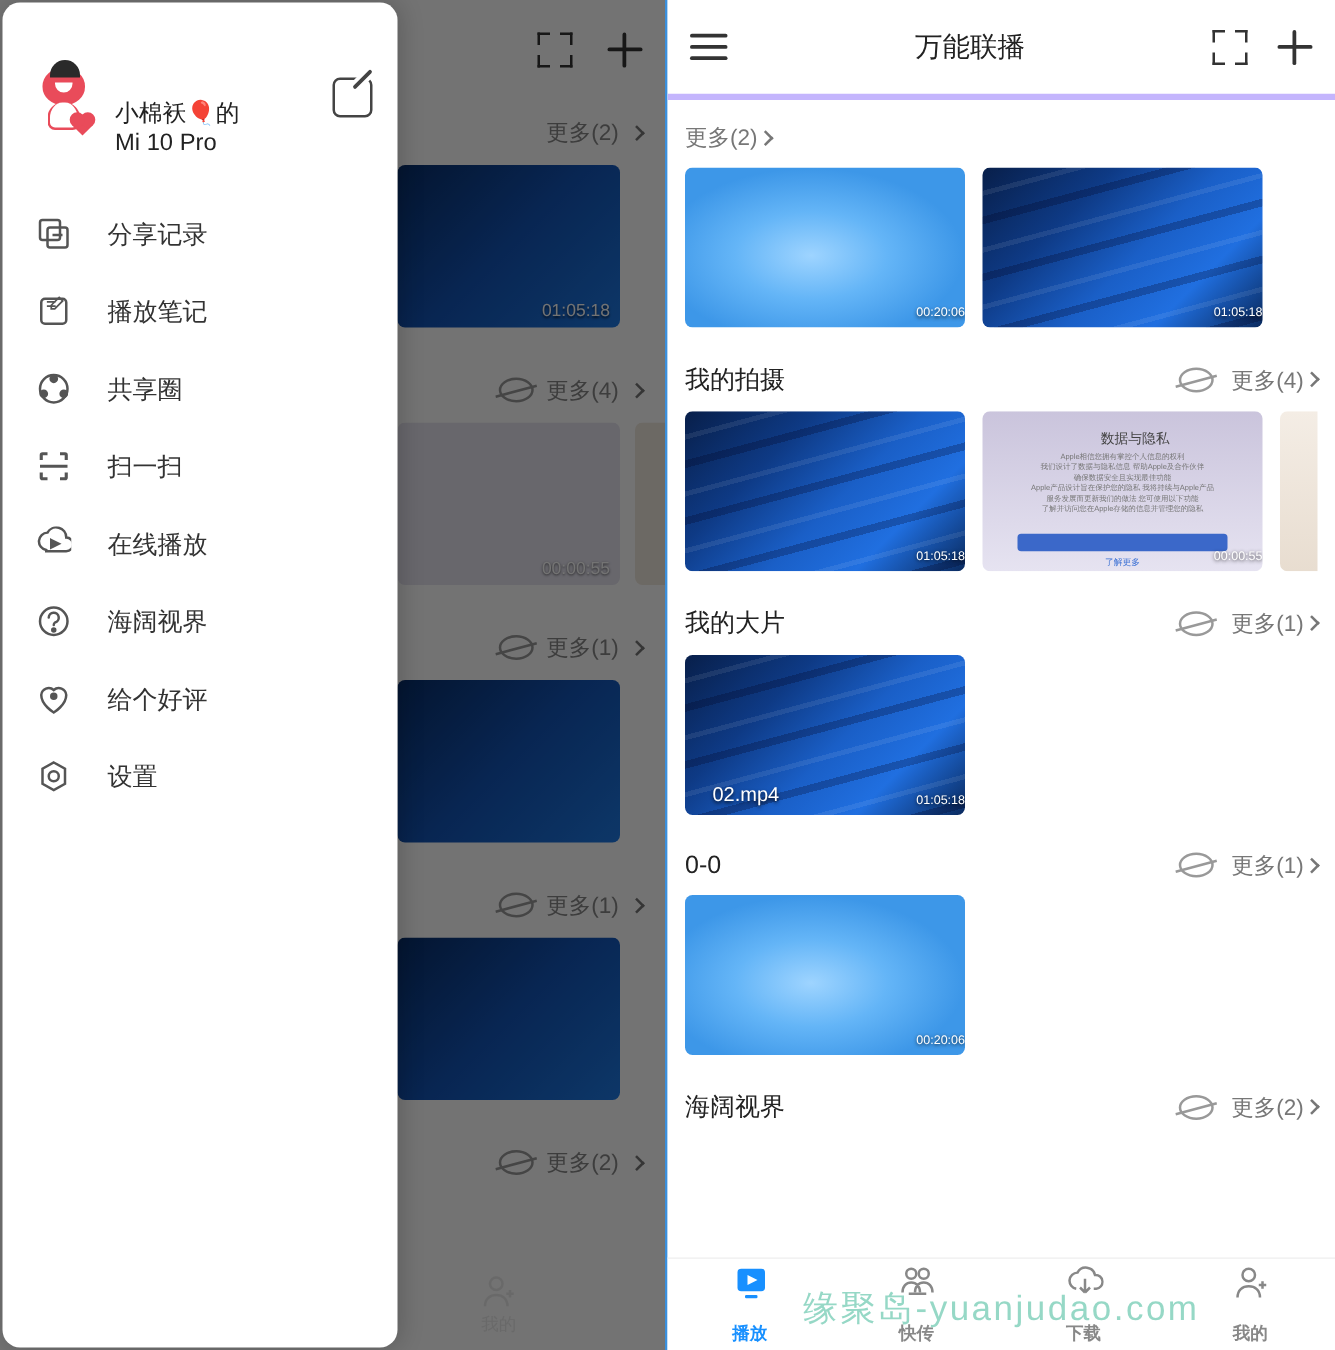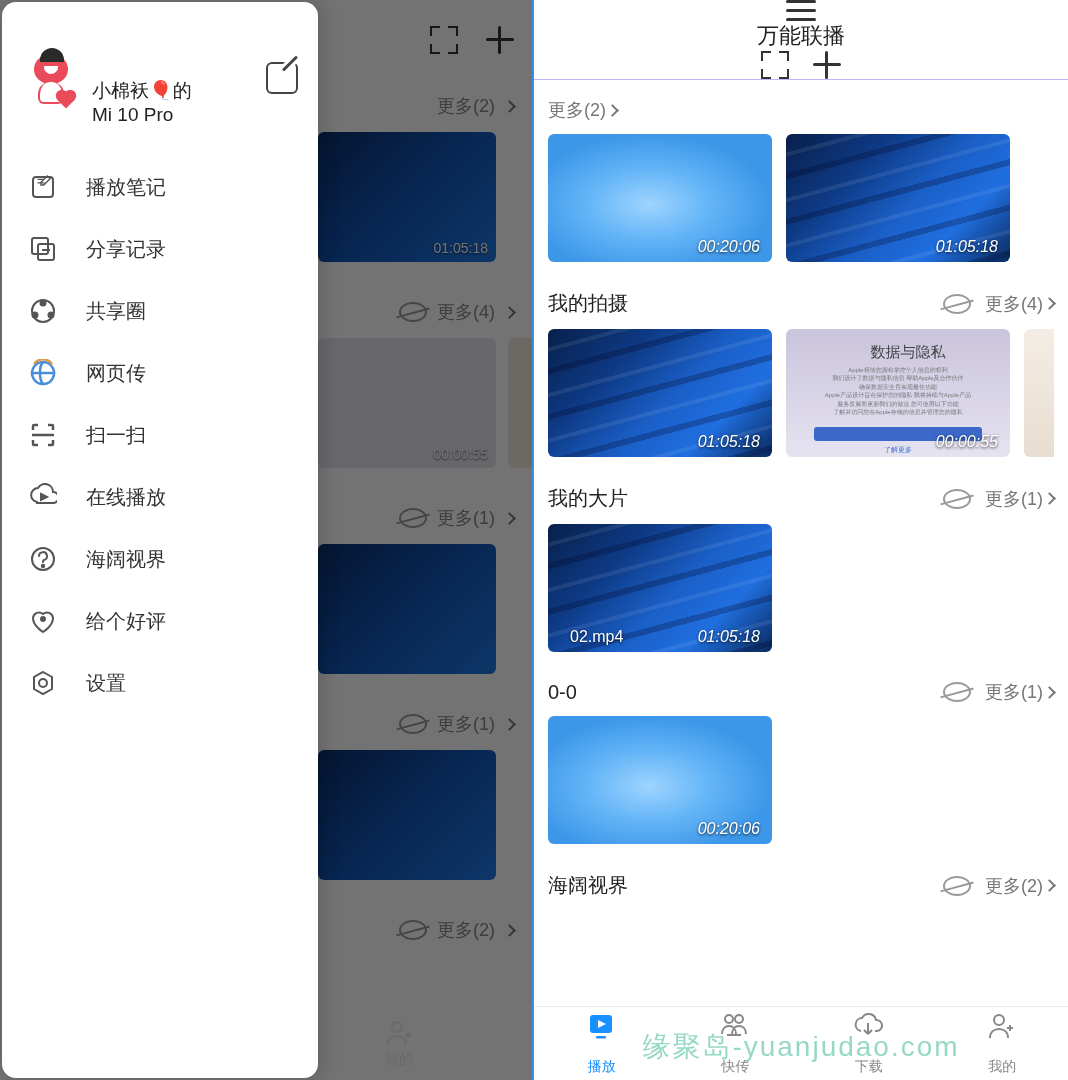"万能联播" .right-header { border-bottom: 1px solid #c4b5fd -> 5px solid #c4b5fd; flex-direction: column -> none }
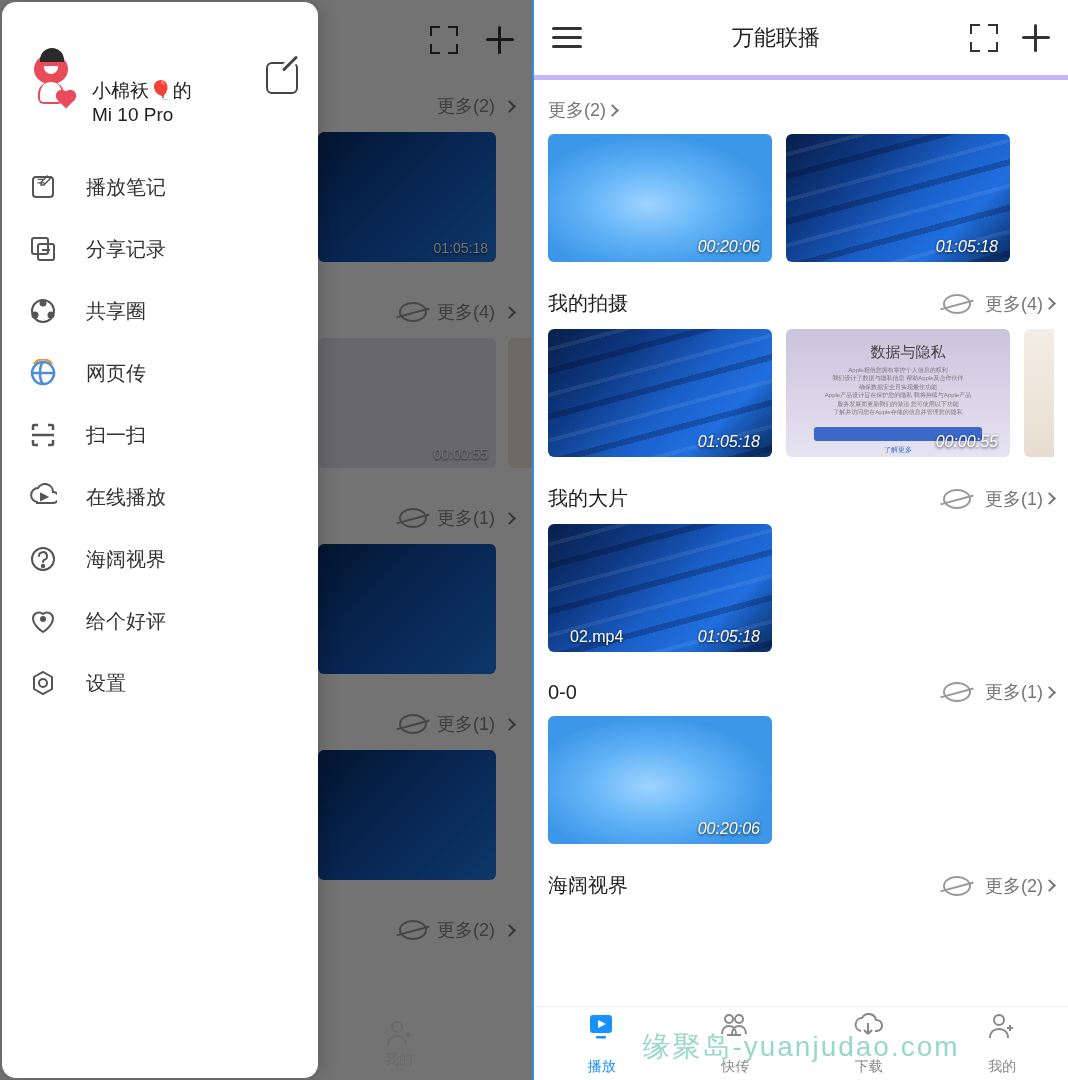"播放笔记" div.menu-item { order: before "分享记录" -> after "分享记录" }
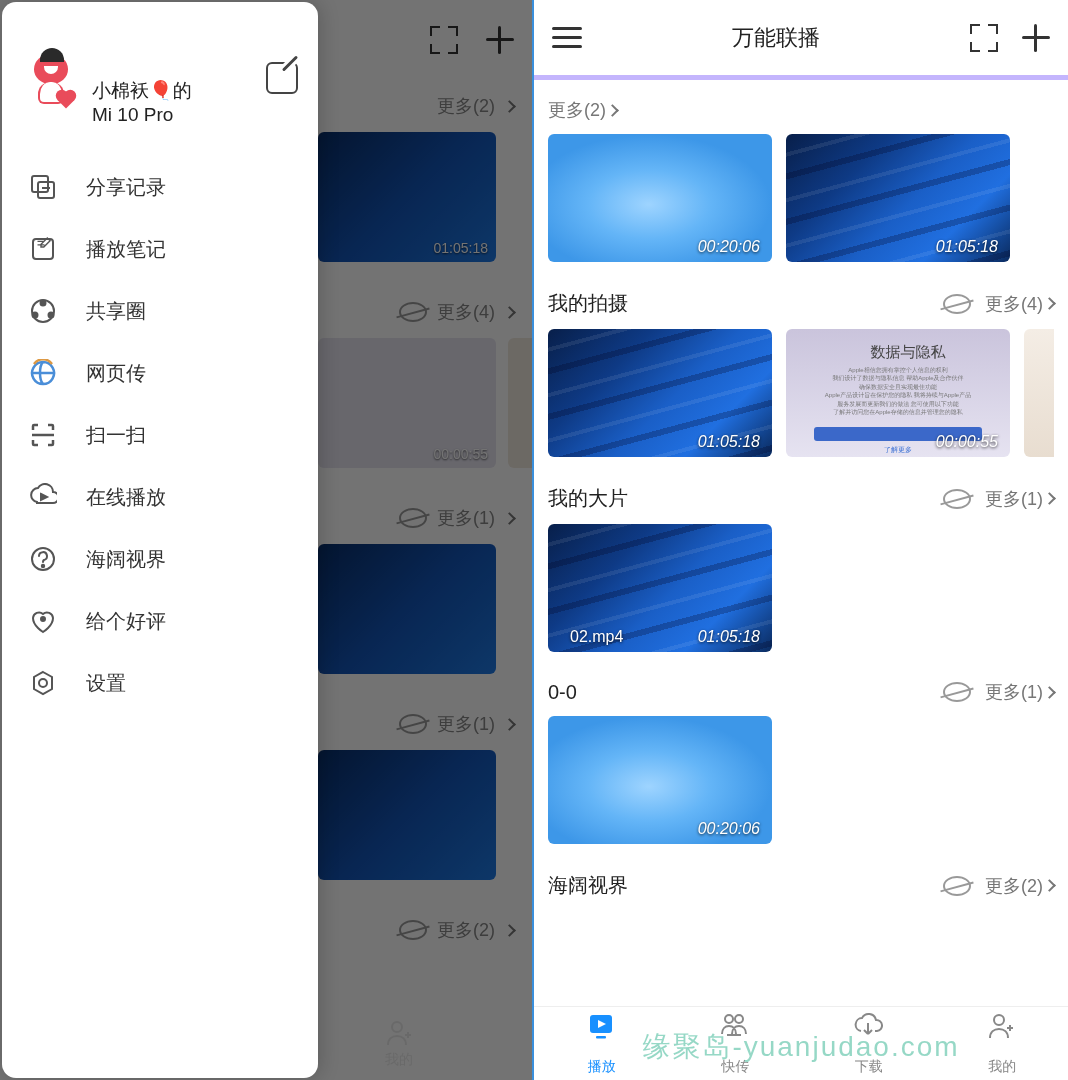"00:20:06" .dur { font-size: 16px -> 10px; font-style: italic -> none; right: 12px -> 0 }
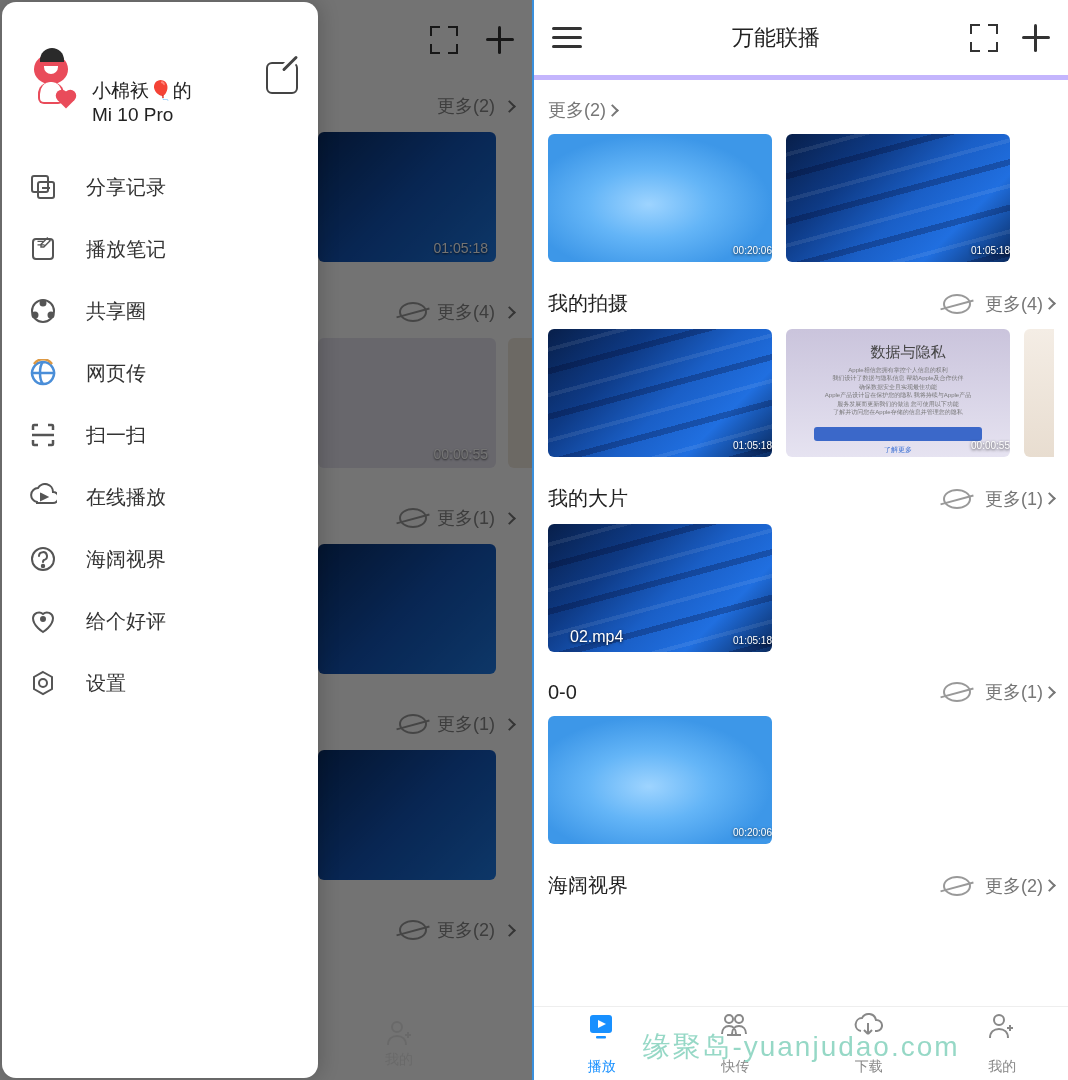"数据与隐私" .thumb-doc-title { font-size: 15px -> 11px }
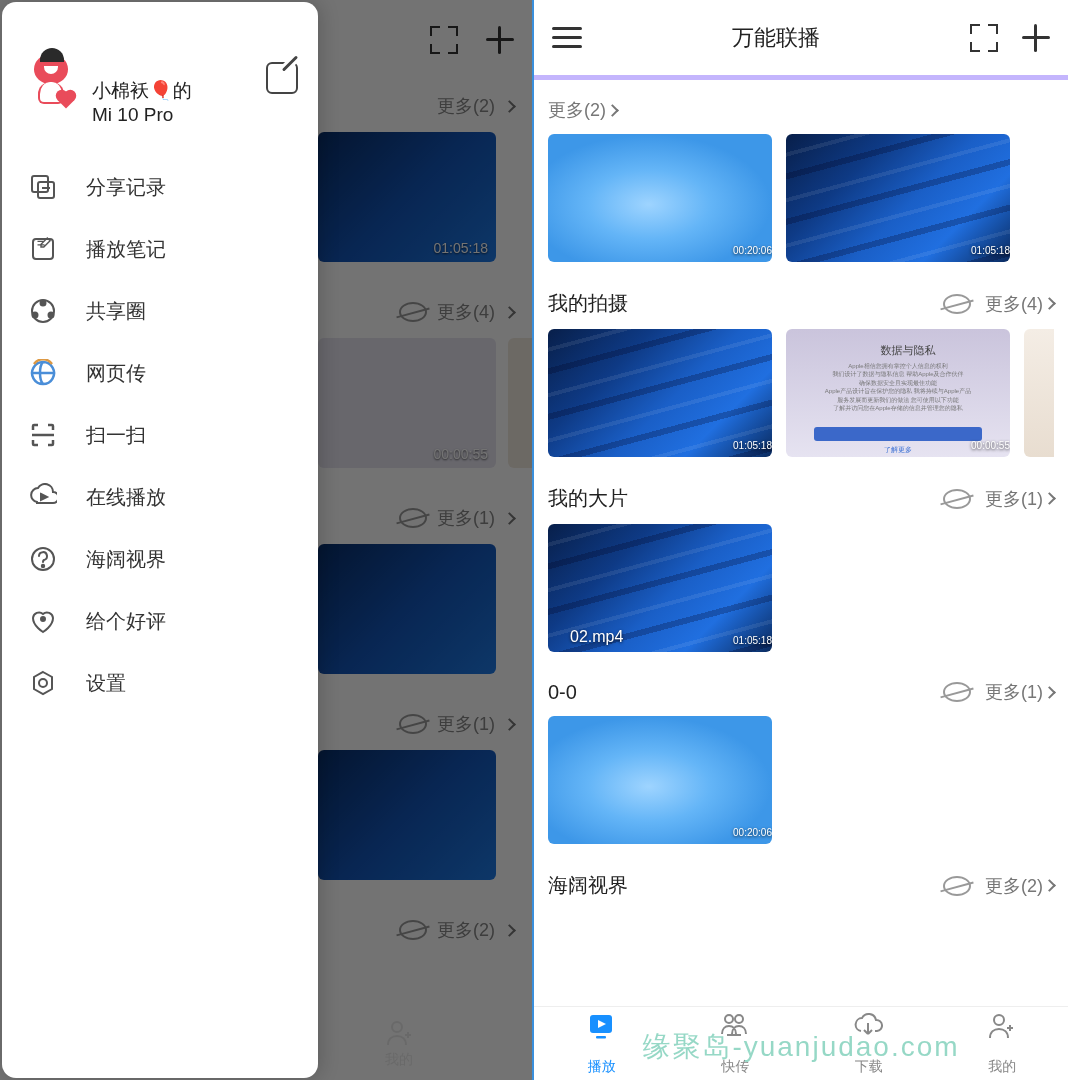"网页传" div.menu-item { html: <div> <div> <svg> <path></path> <path></path> </svg> </div> <span>网页传</span> </div> -> none }
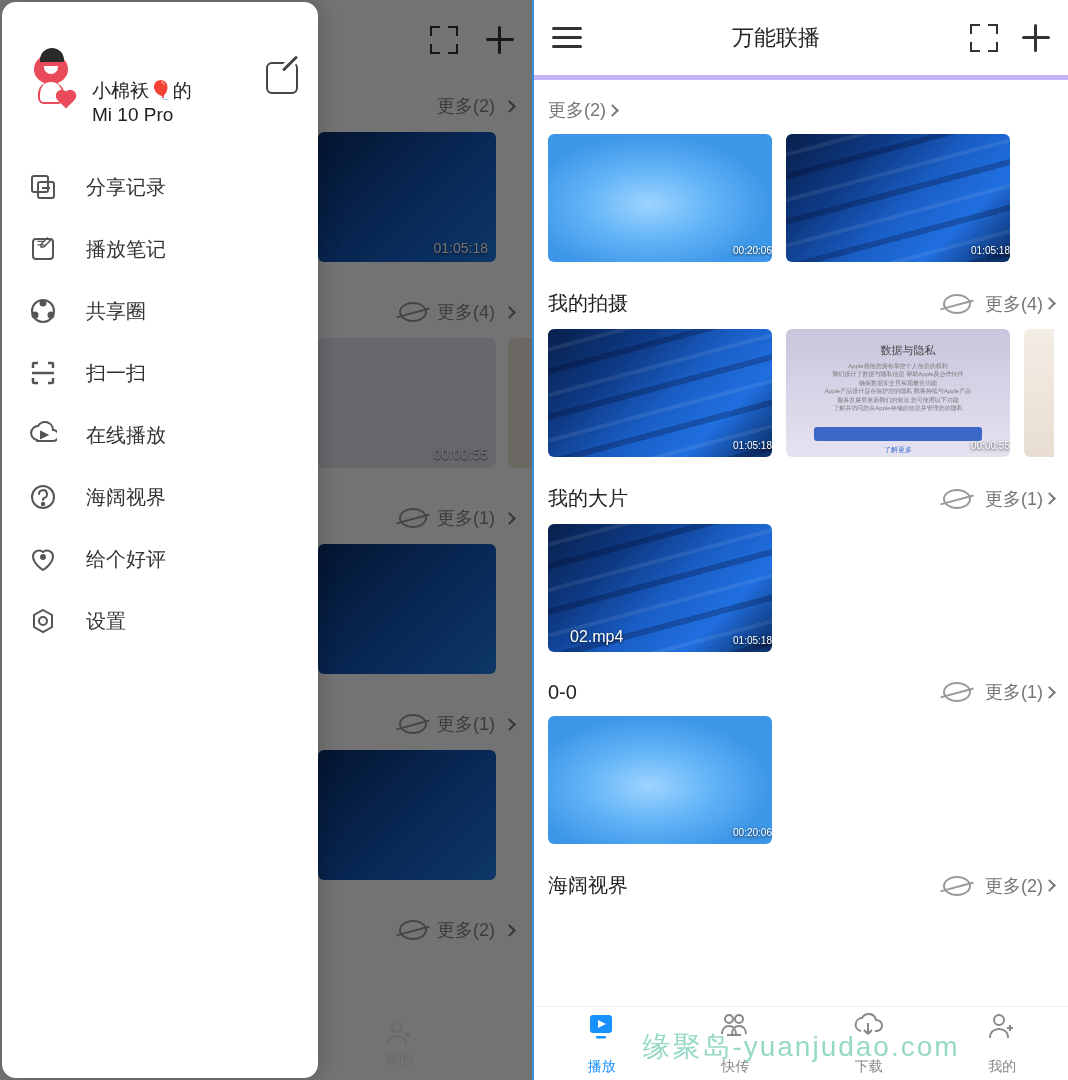"播放" .rnav-item { align-items: flex-end -> flex-start; font-weight: none -> bold }
